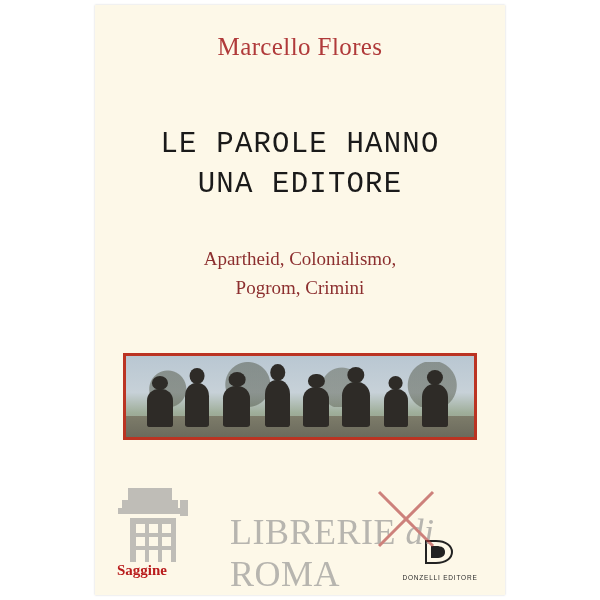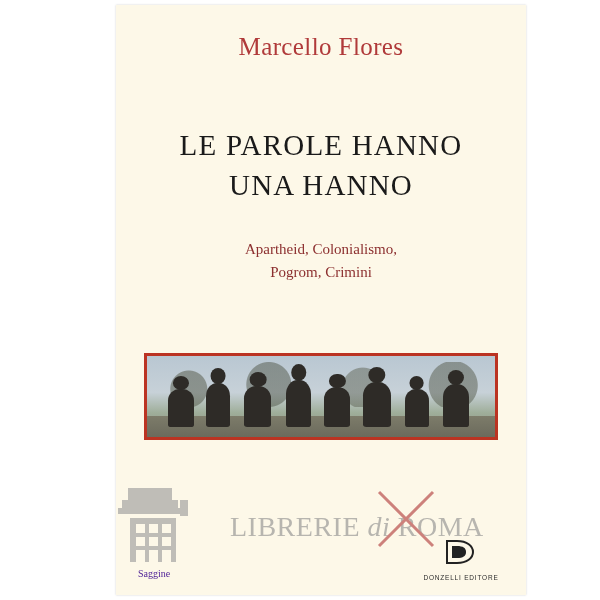"Marcello Flores" .book { margin-left: 21px -> none }
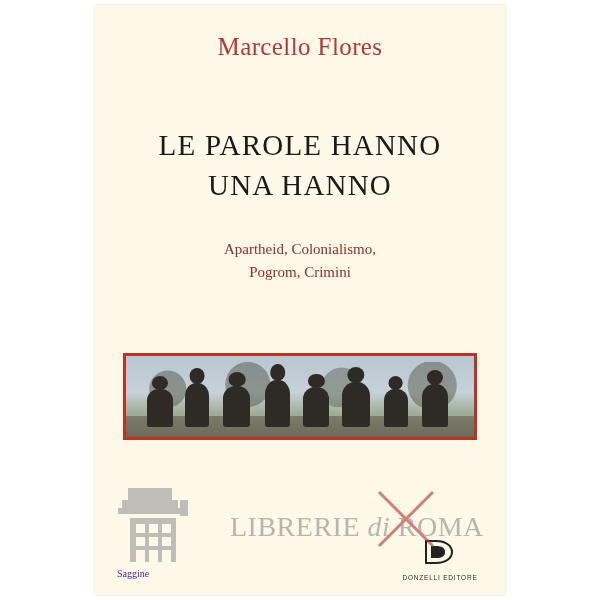"LE PAROLE HANNO" .title { font-family: Liberation Serif, serif -> Liberation Mono, monospace }
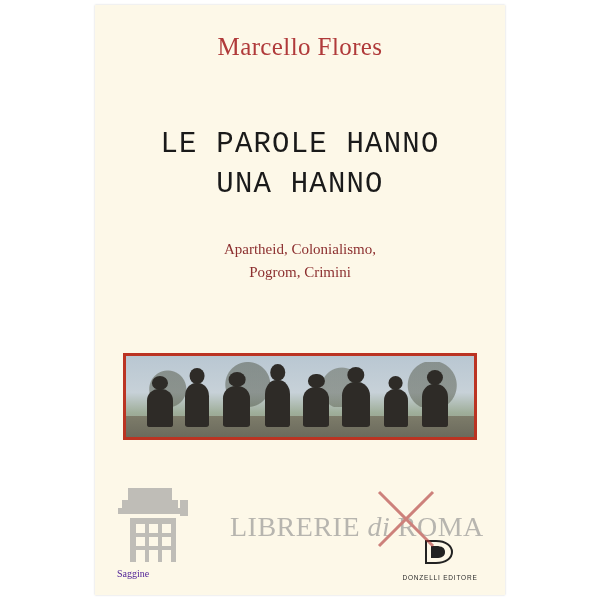"UNA HANNO" div { text: HANNO -> EDITORE }
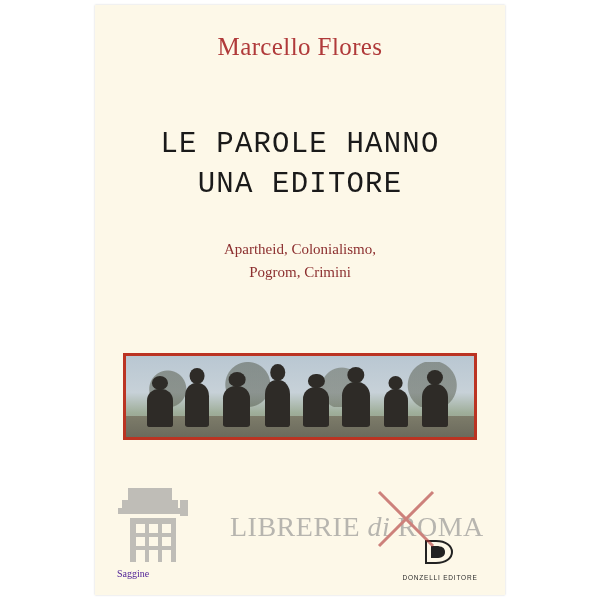"Apartheid, Colonialismo," .subtitle { font-size: 15px -> 19px; top: 233px -> 239px }
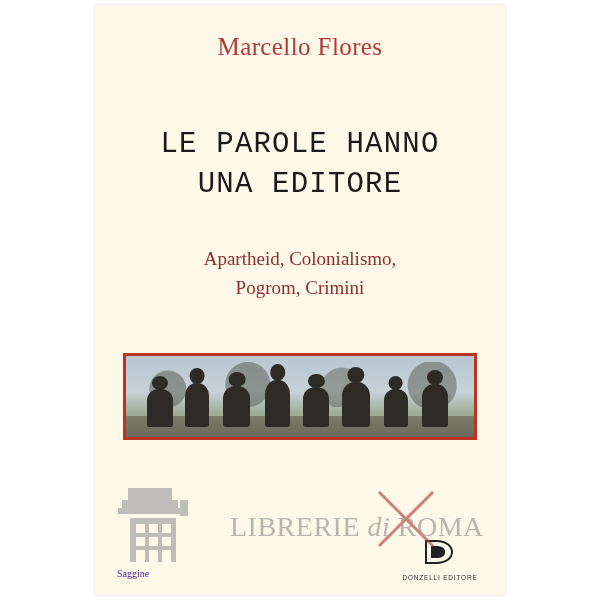"LIBRERIE di ROMA" .wm-text { font-size: 28px -> 36px }
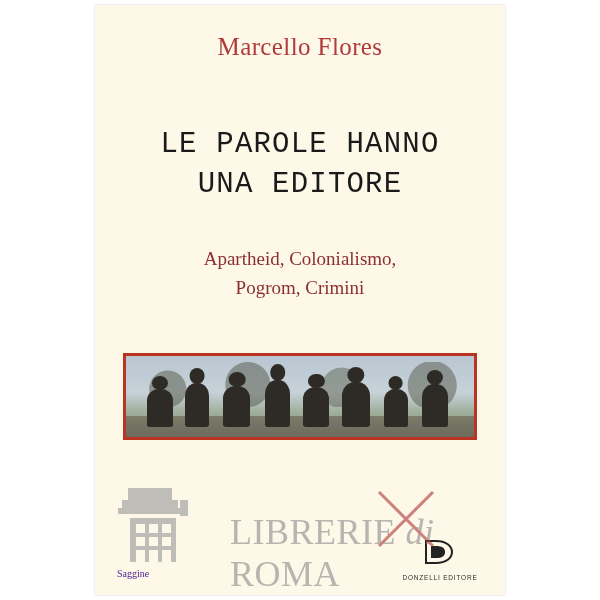"Saggine" .collana { color: #4c1d95 -> #b91c1c; font-size: 10px -> 15px; font-weight: none -> bold }
